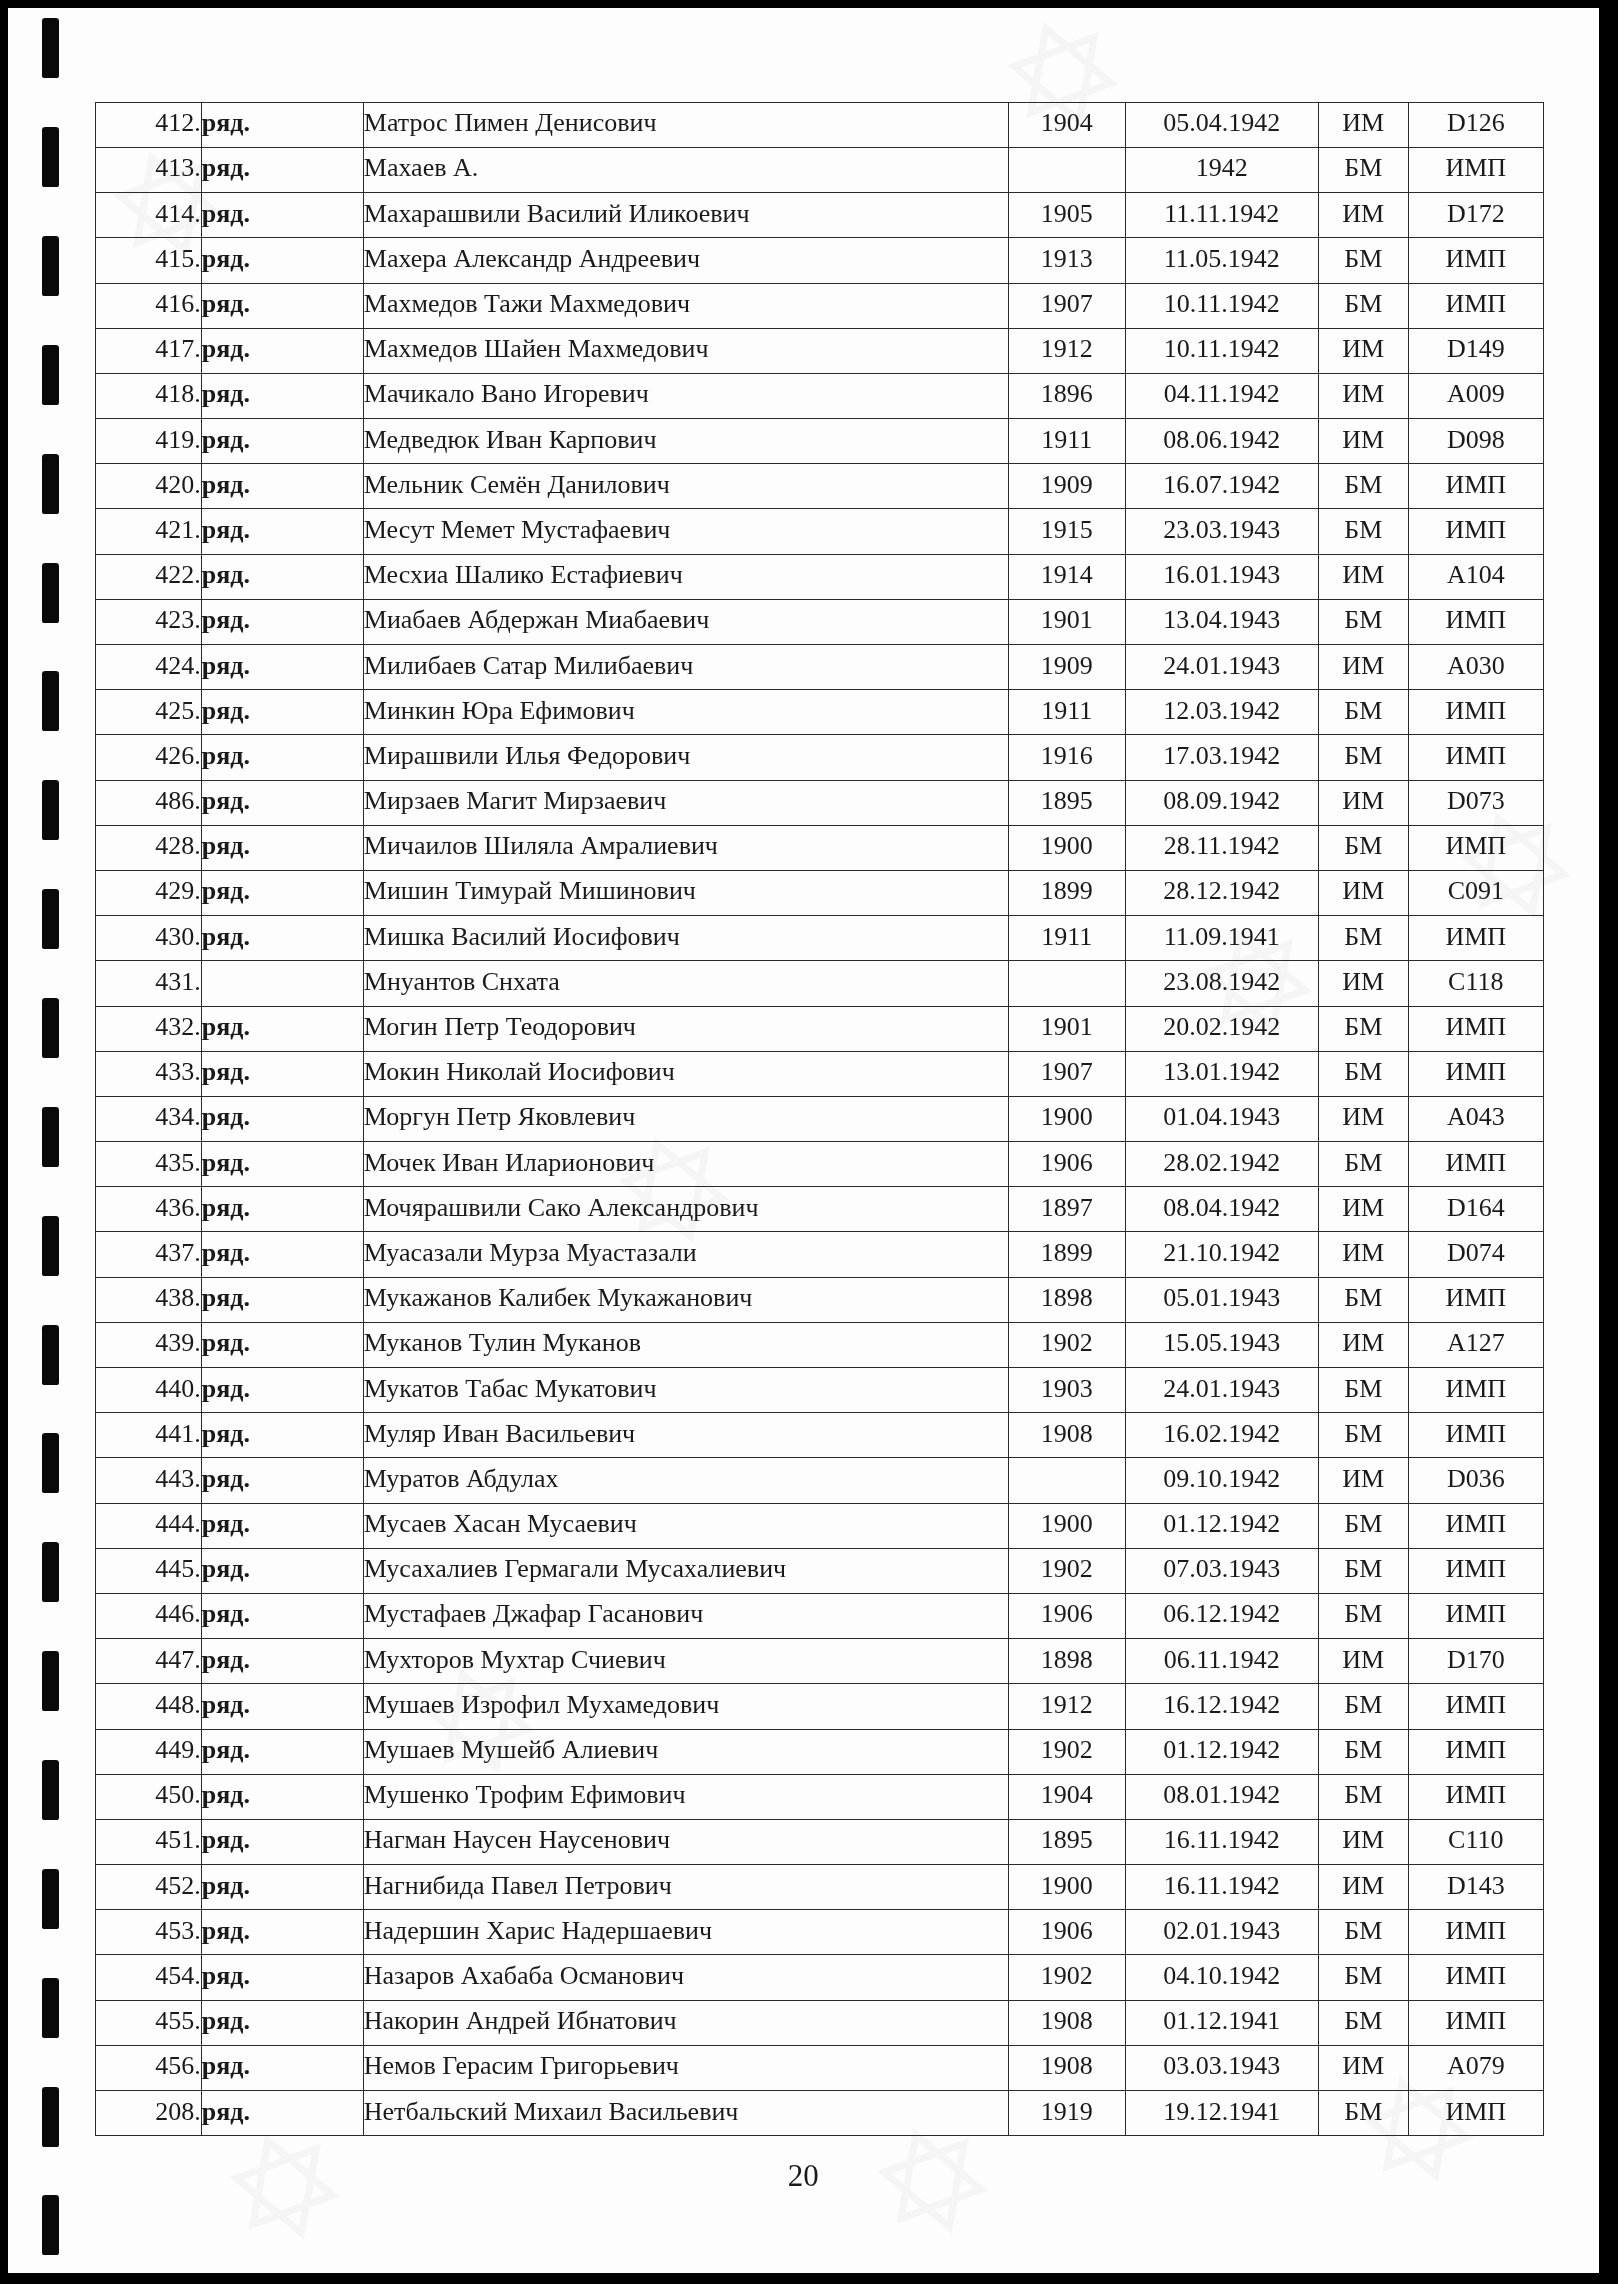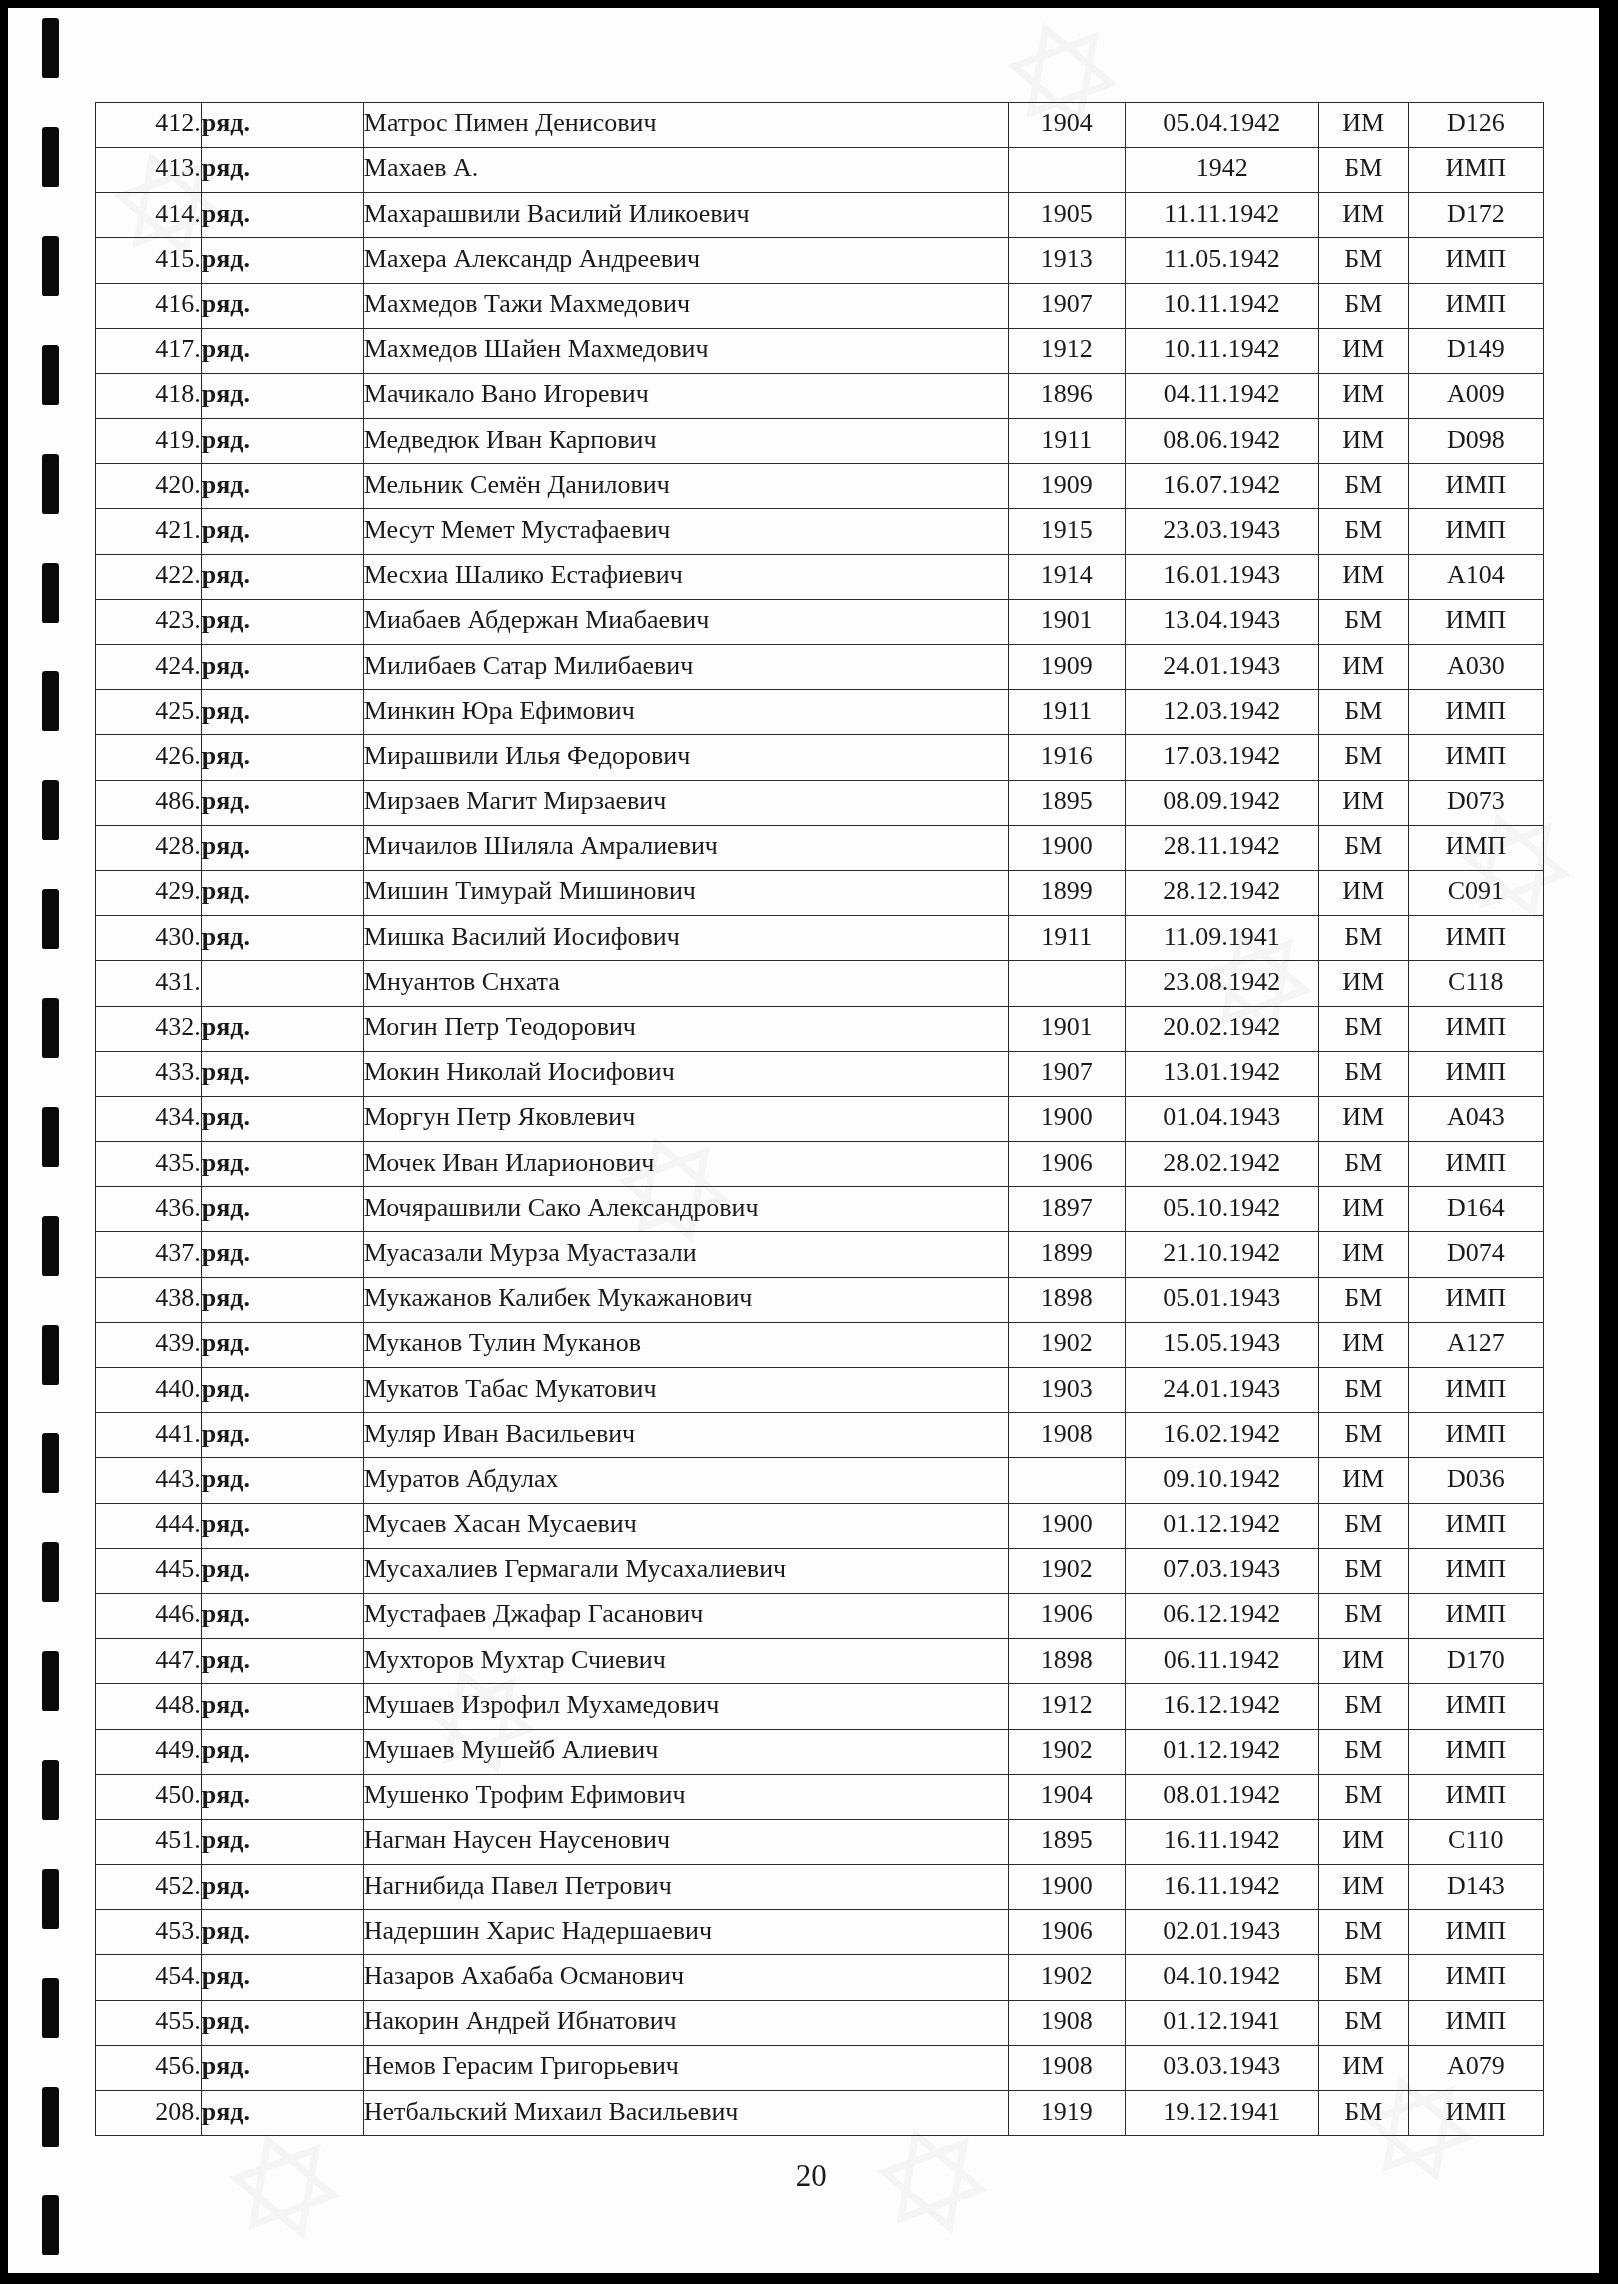"05.10.1942" td.c-date { text: 05.10.1942 -> 08.04.1942 }
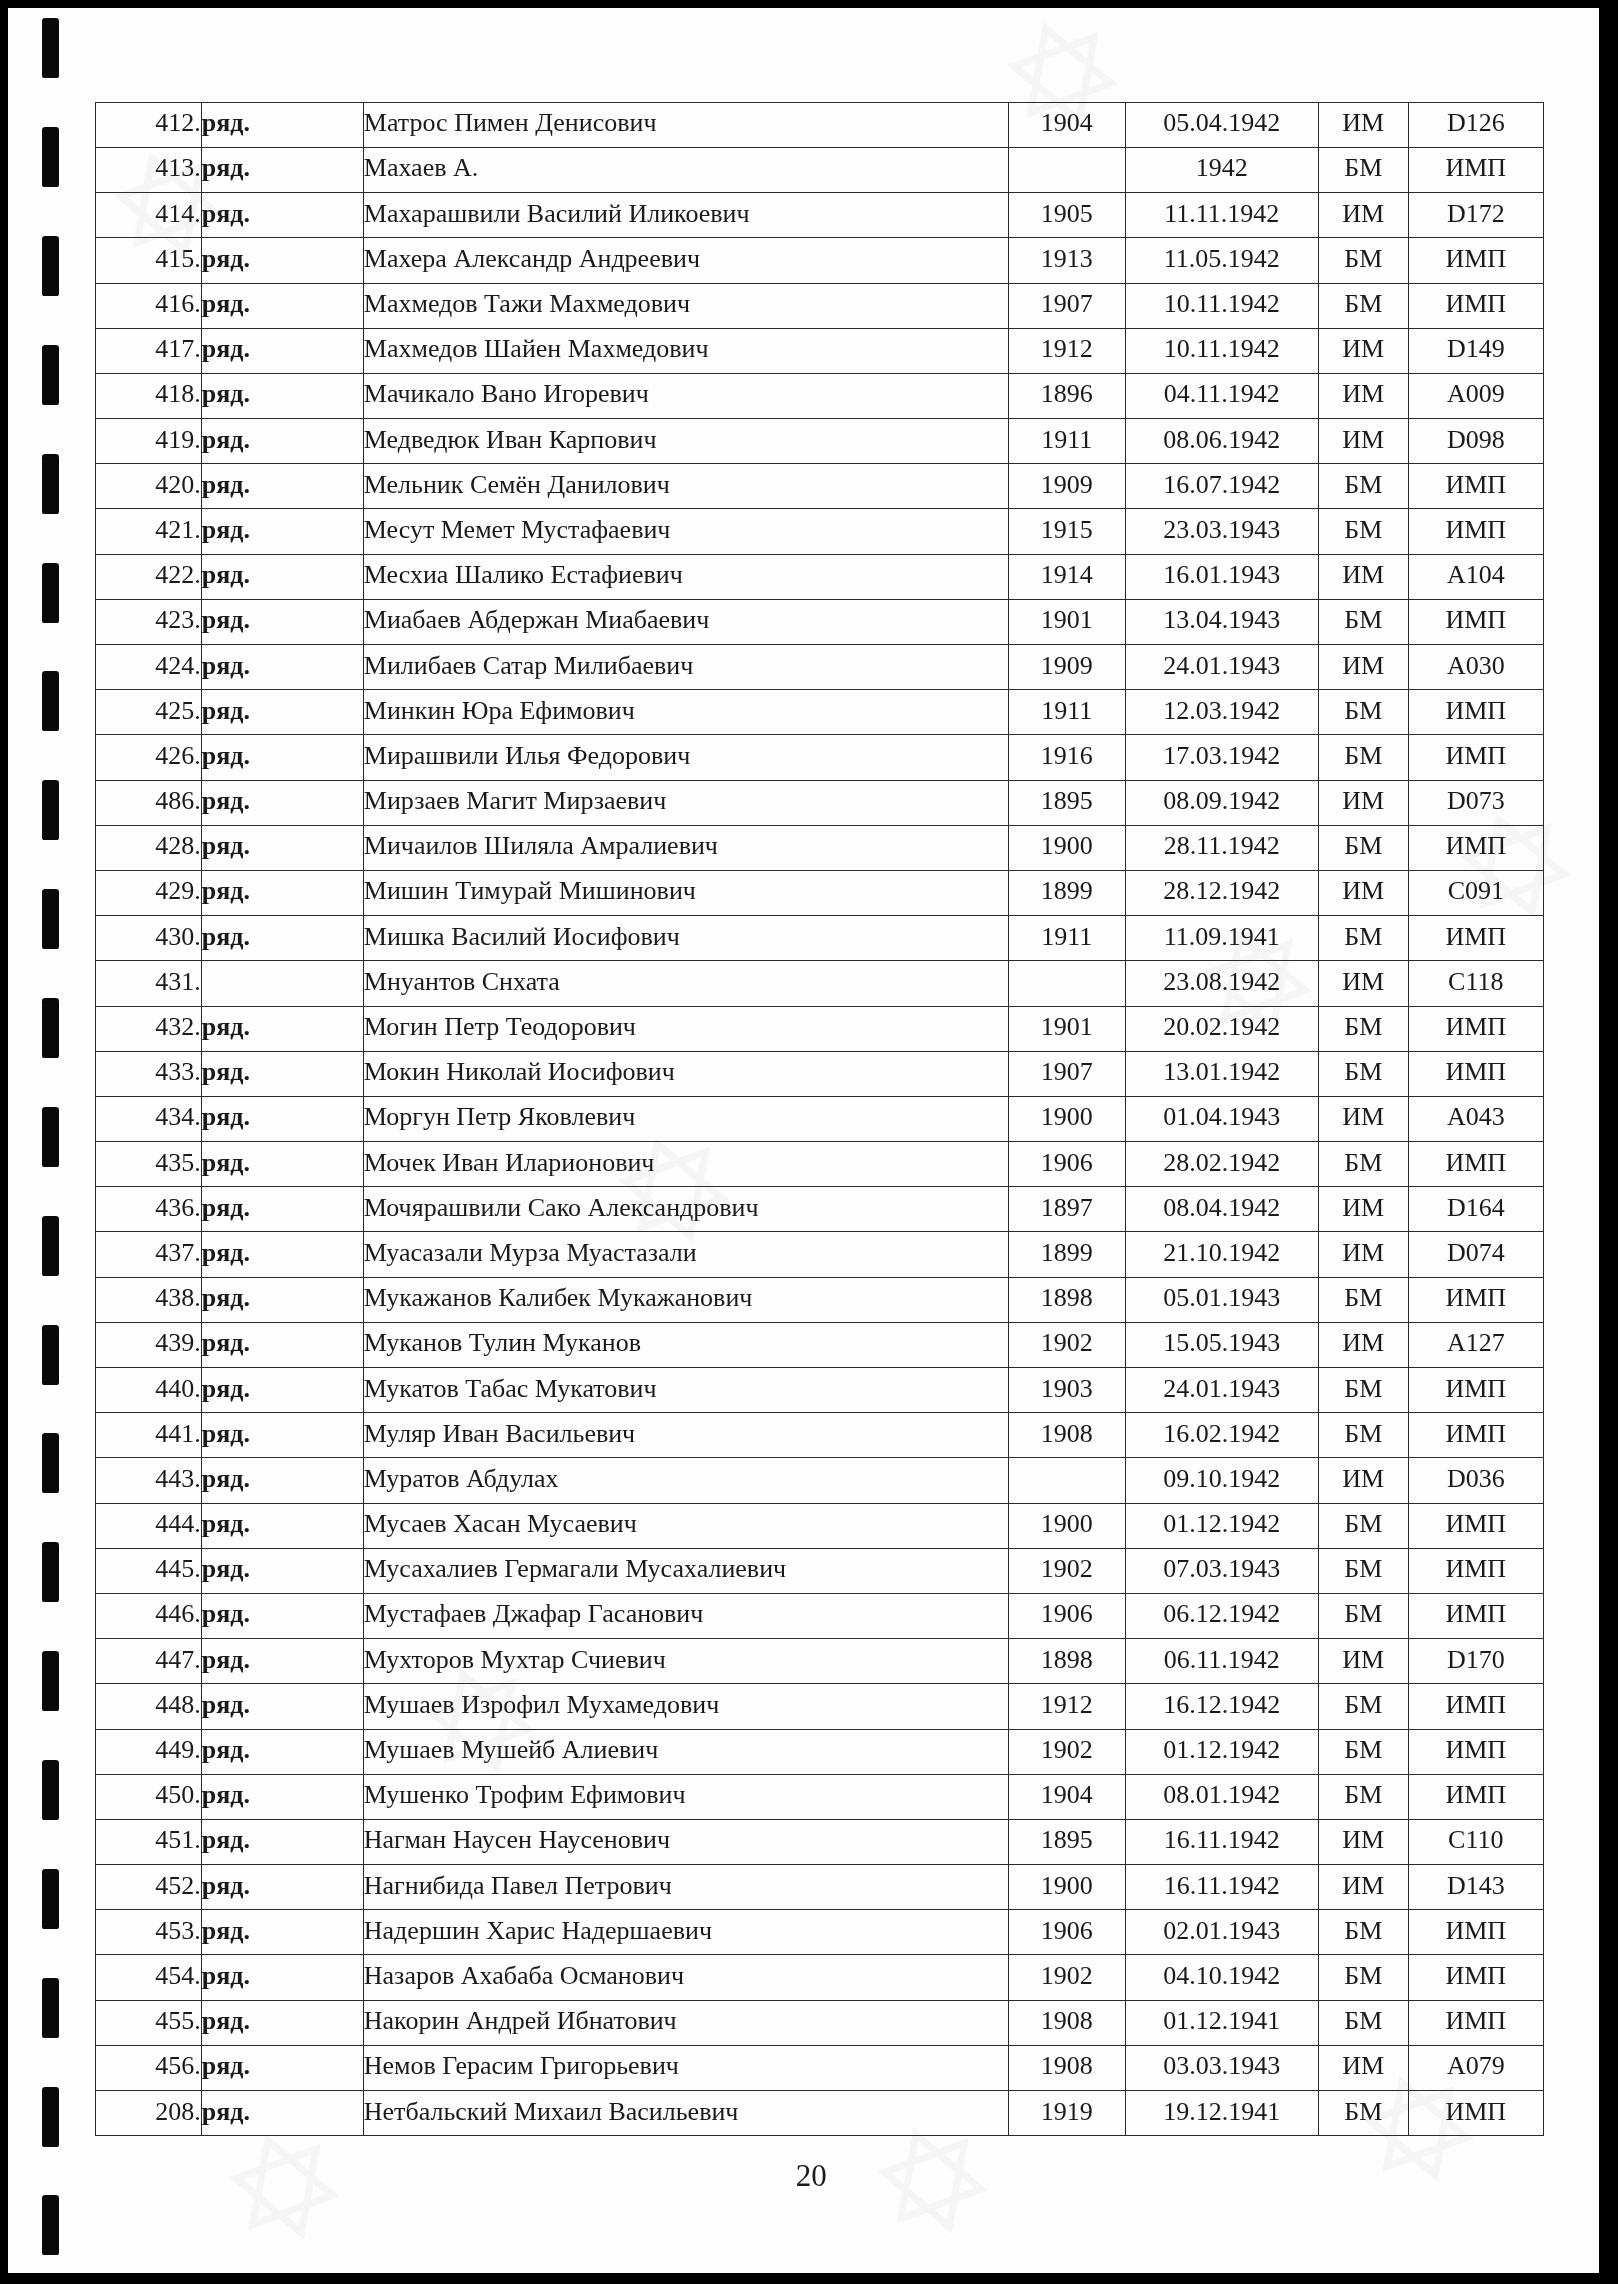"20" .page-number { left: 8px -> 0 }
